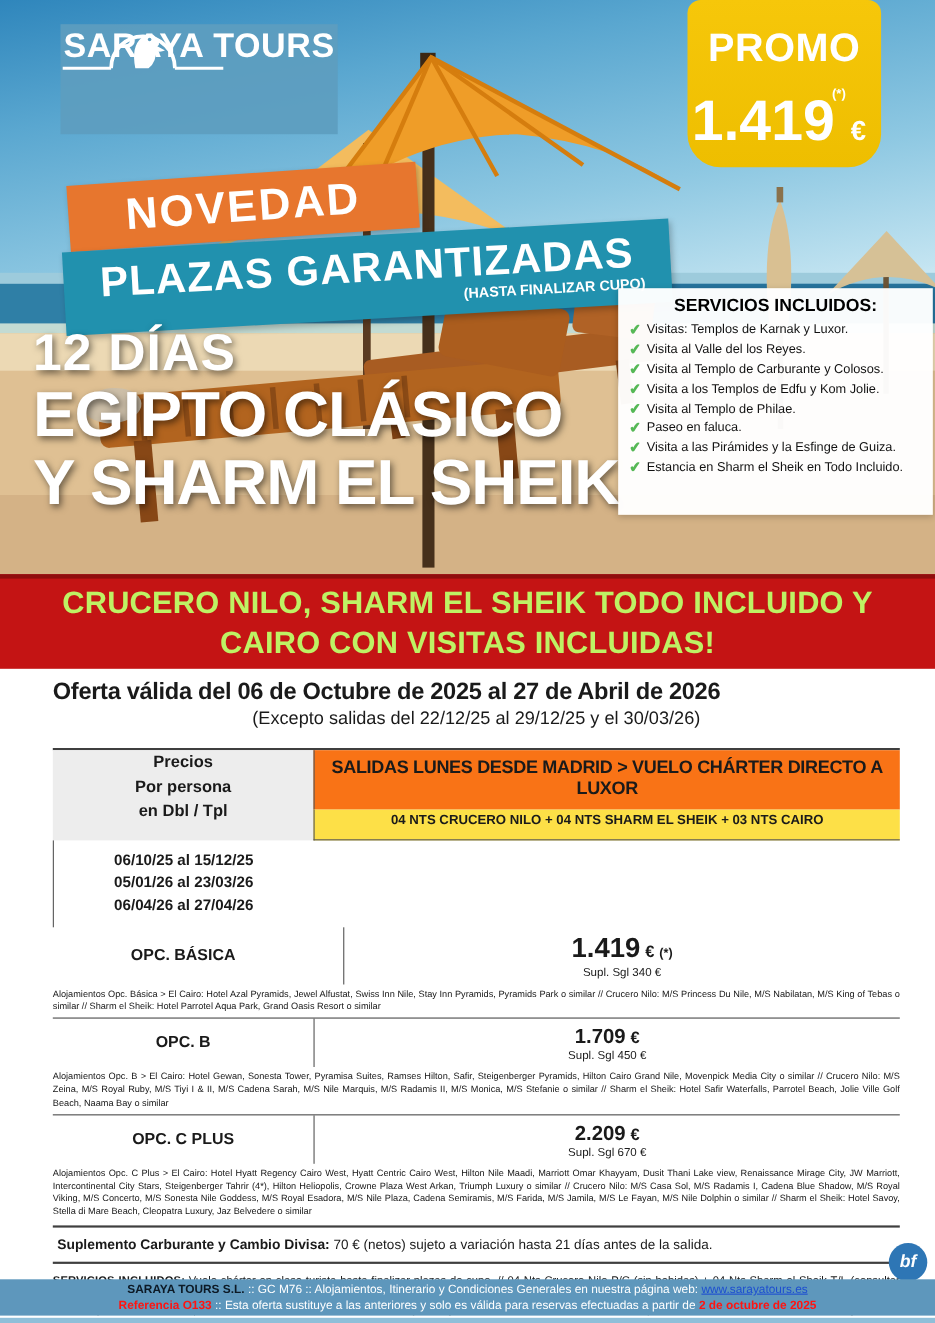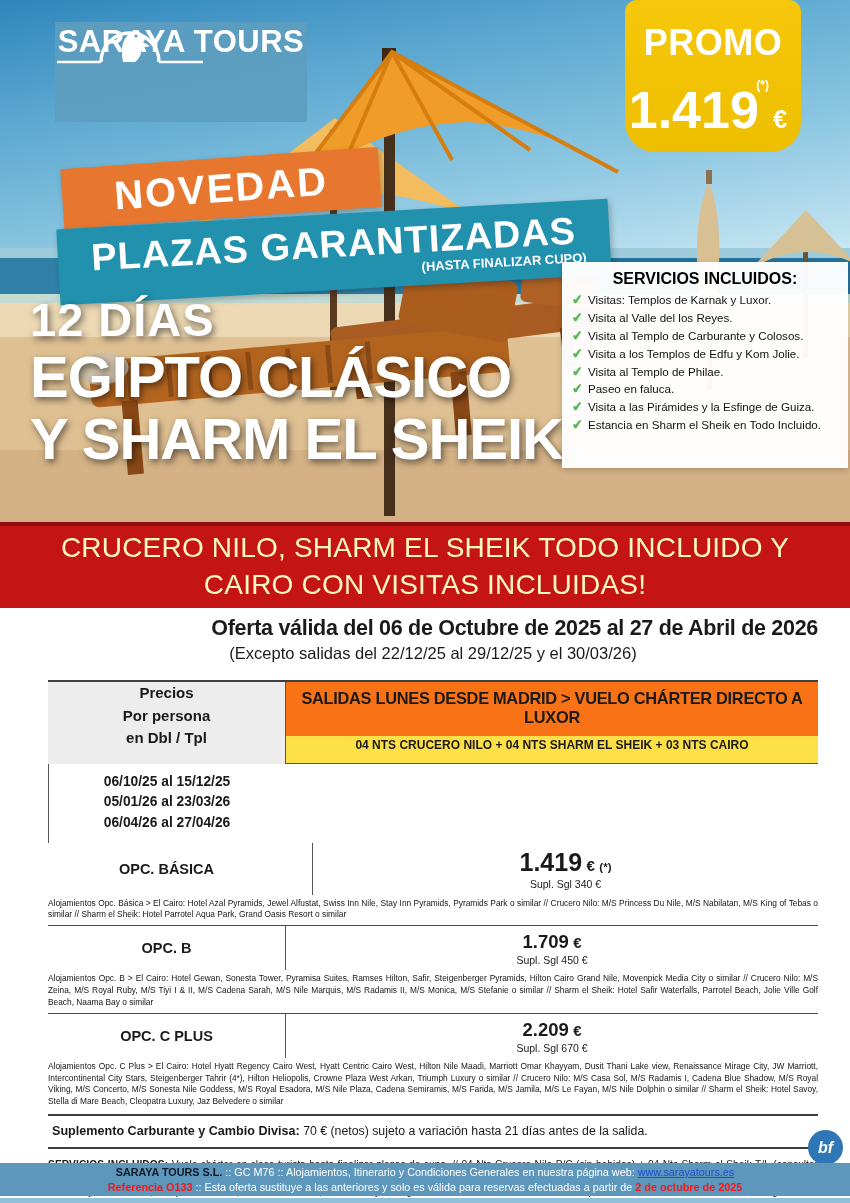"CRUCERO NILO, SHARM EL SHEIK" .redbar div { color: #fef9c3 -> #bef264; font-weight: normal -> bold }
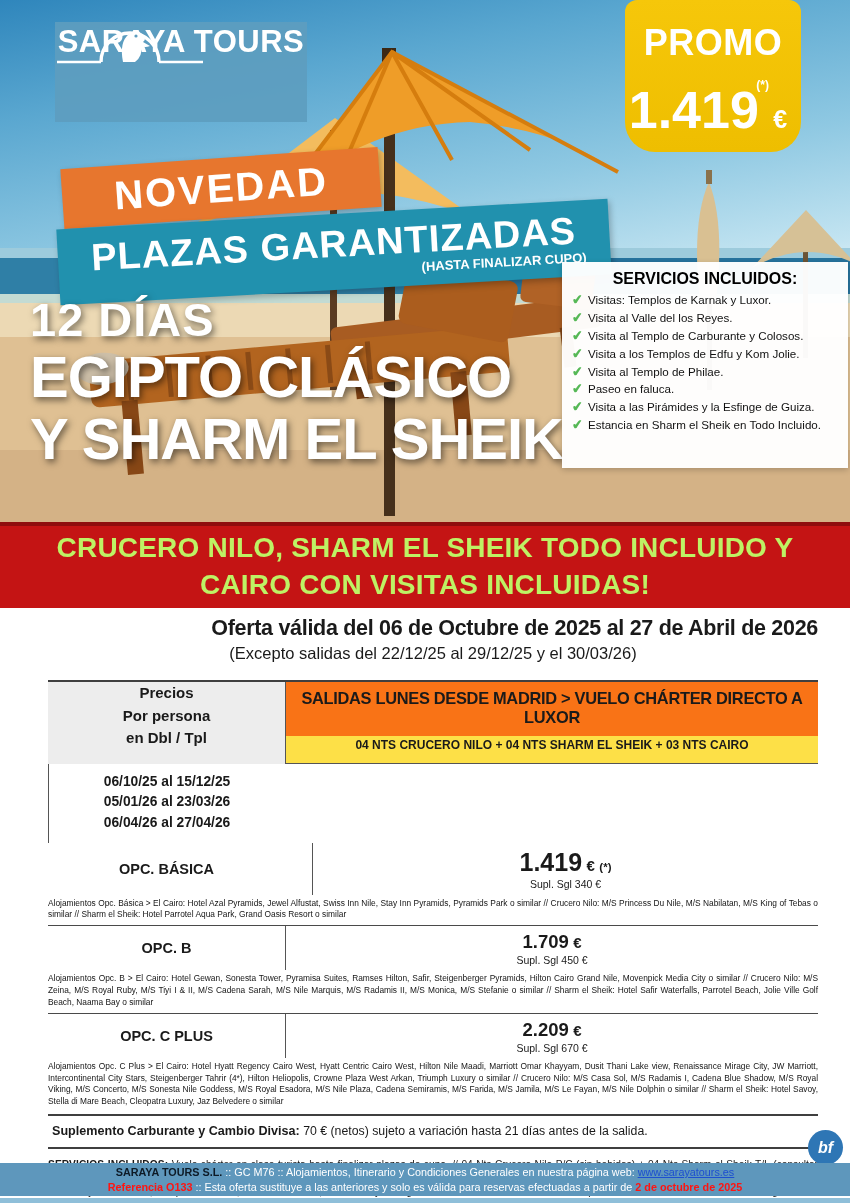"Oferta válida del 06 de" .oferta-t { text-align: right -> left }
